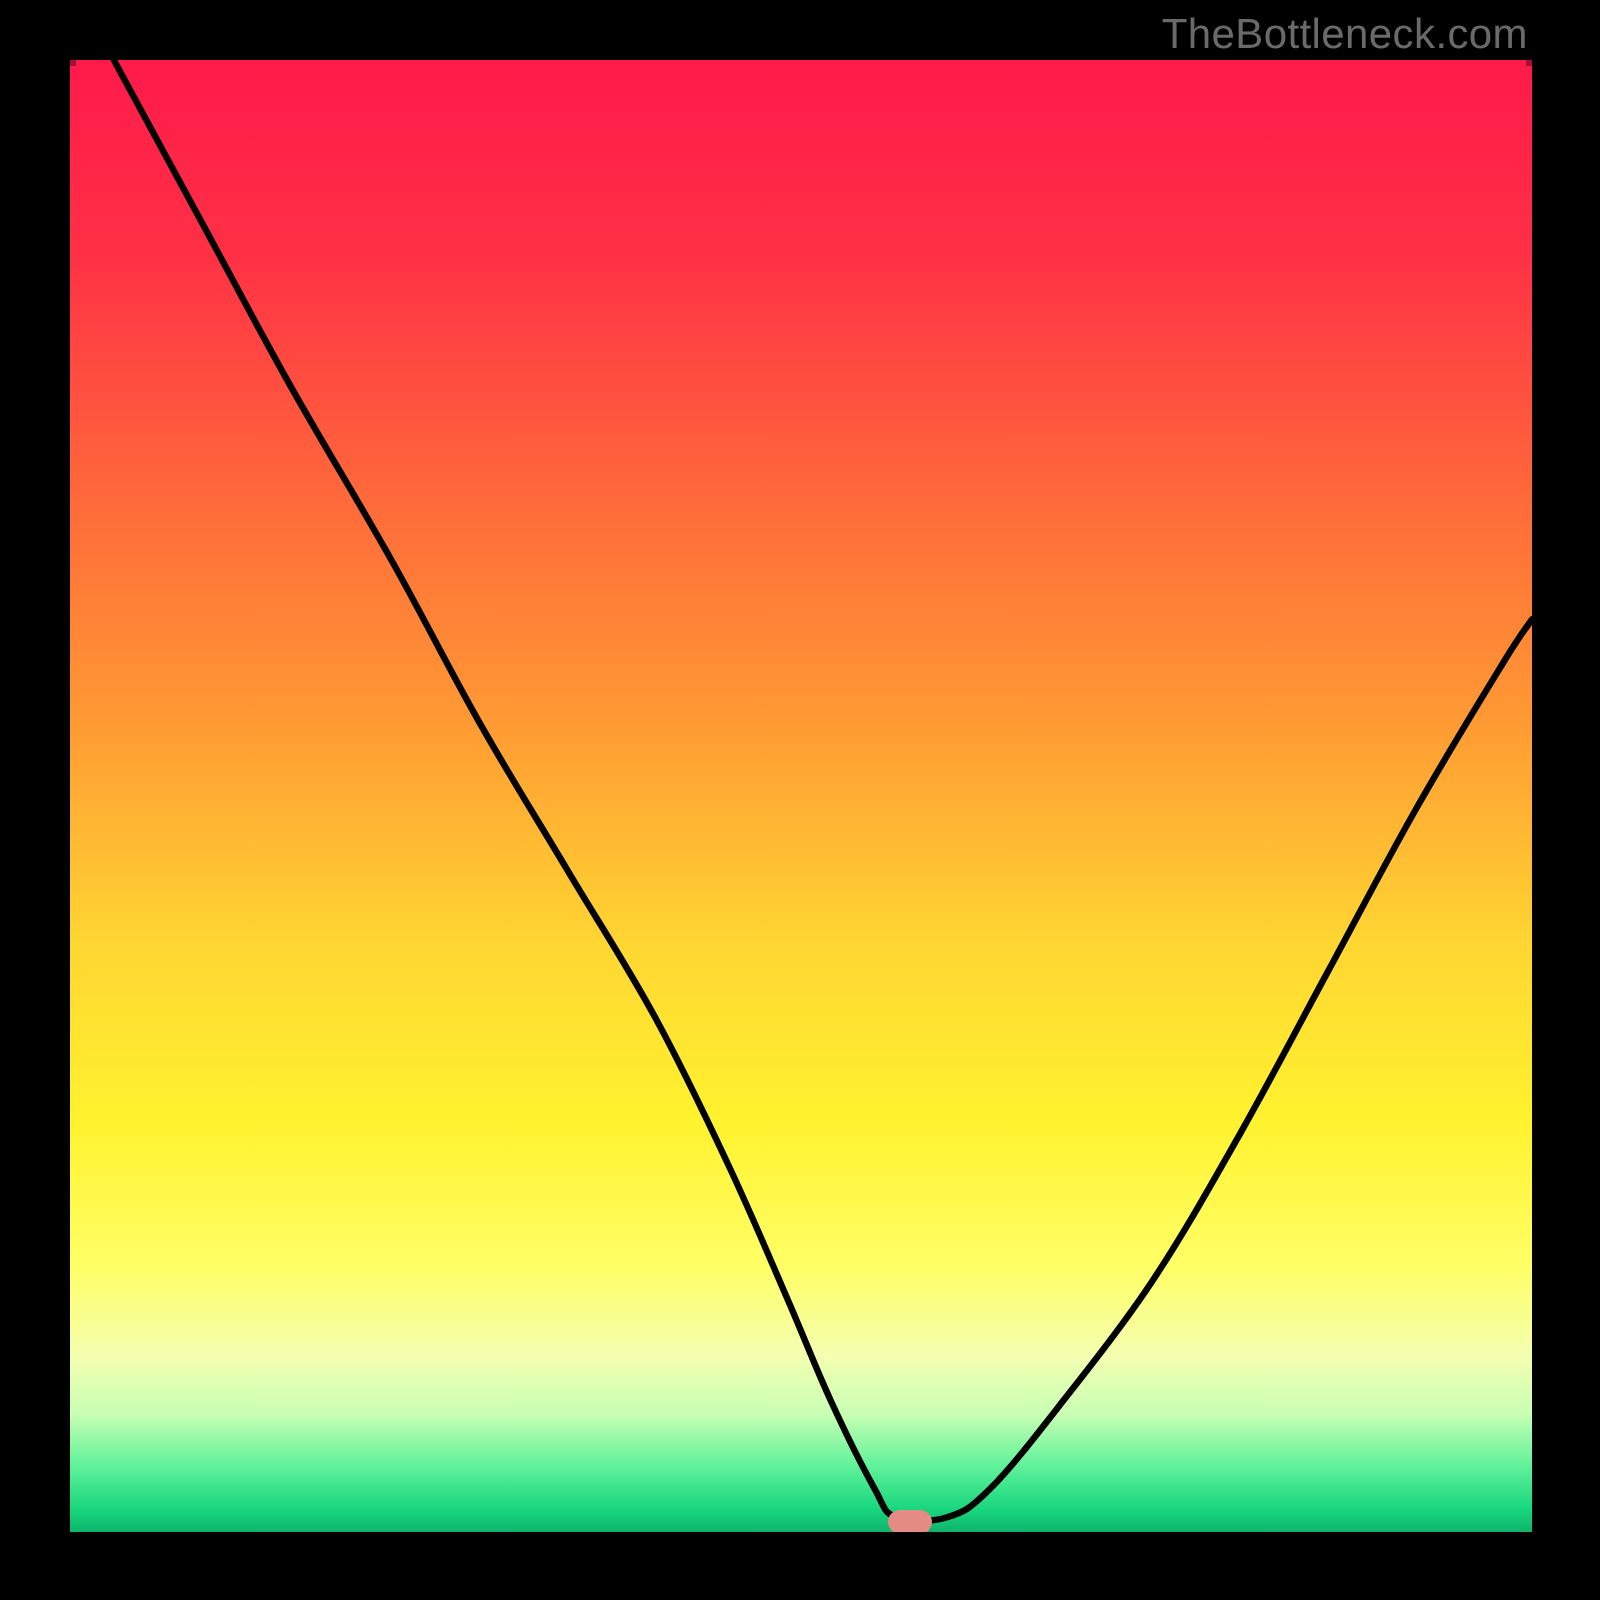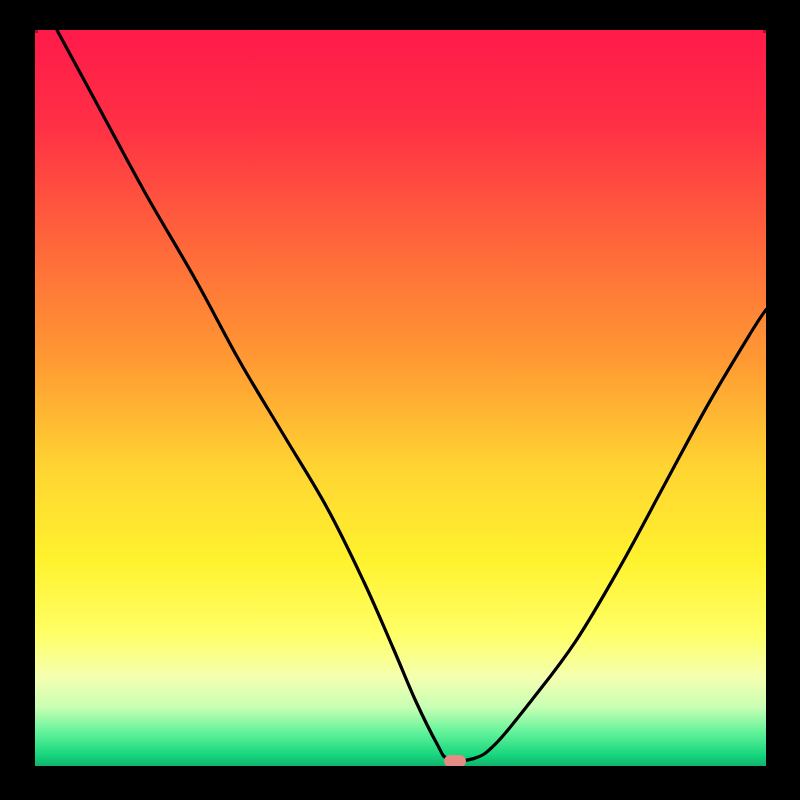"TheBottleneck.com" div.watermark { html: none -> <div>TheBottleneck.com</div> }
